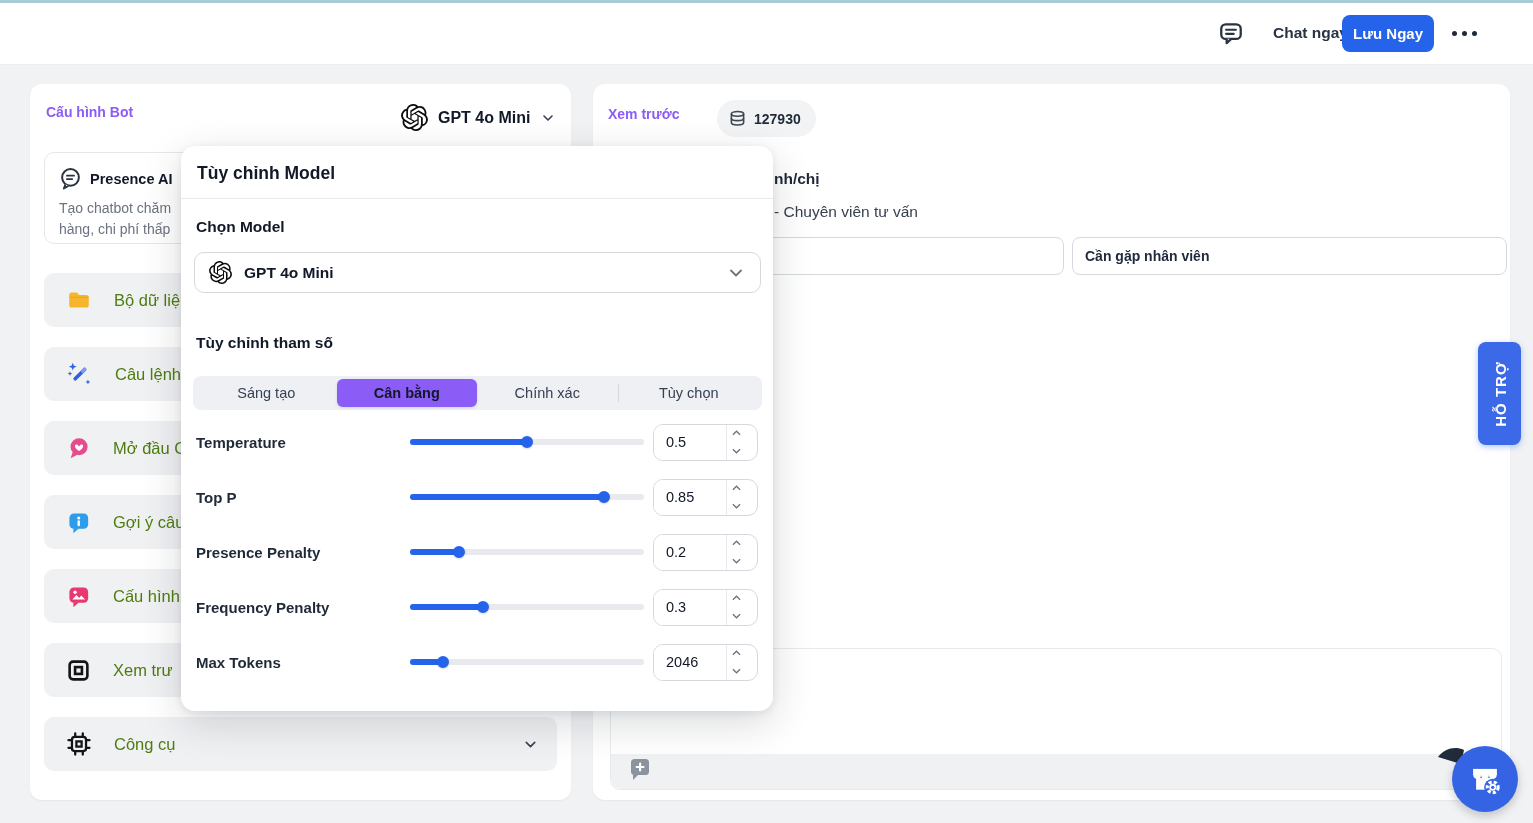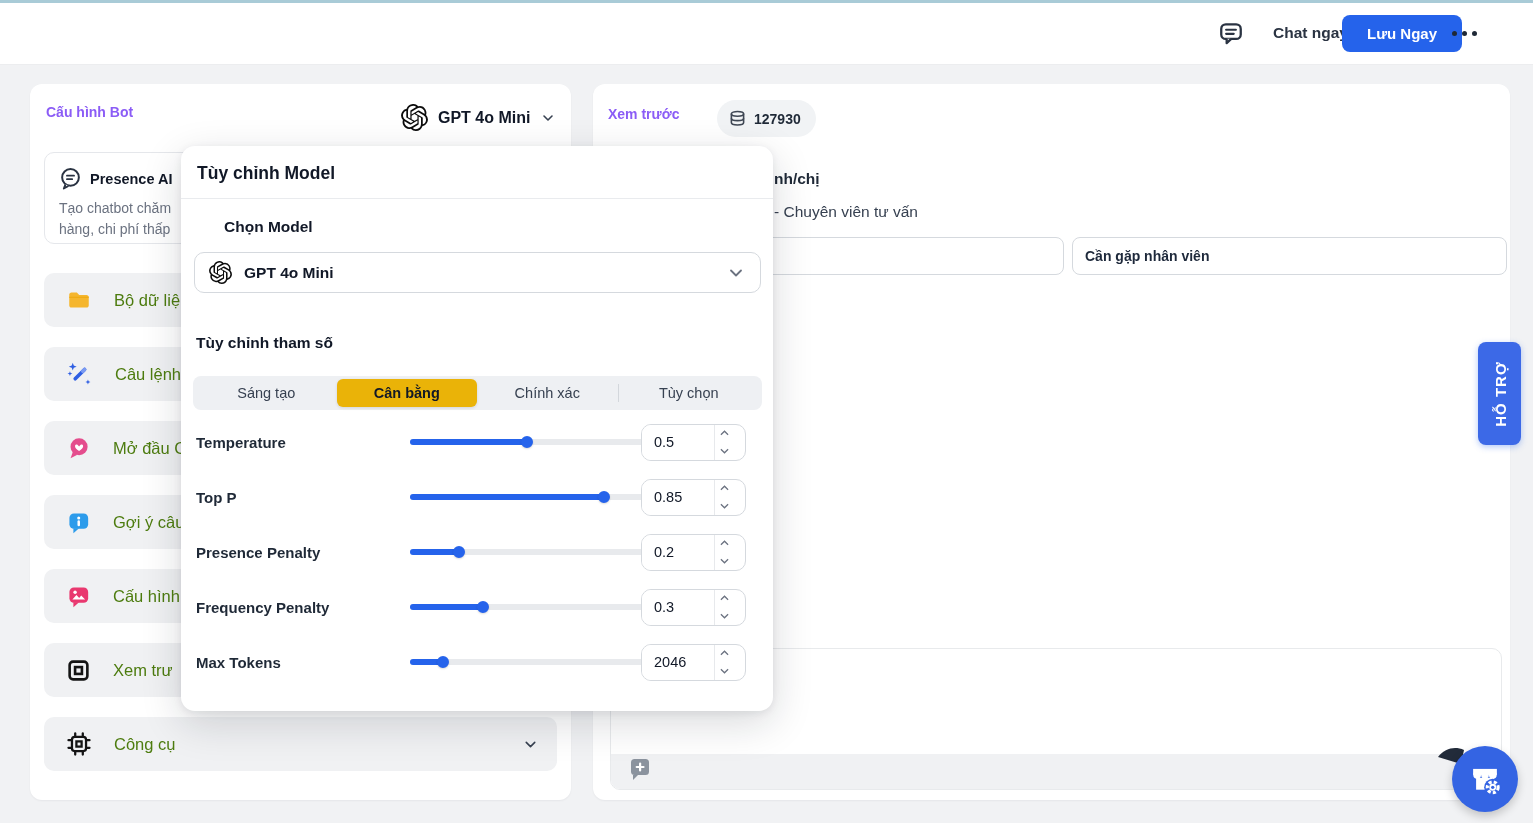"Lưu Ngay" .save-btn { width: 120px -> 92px }
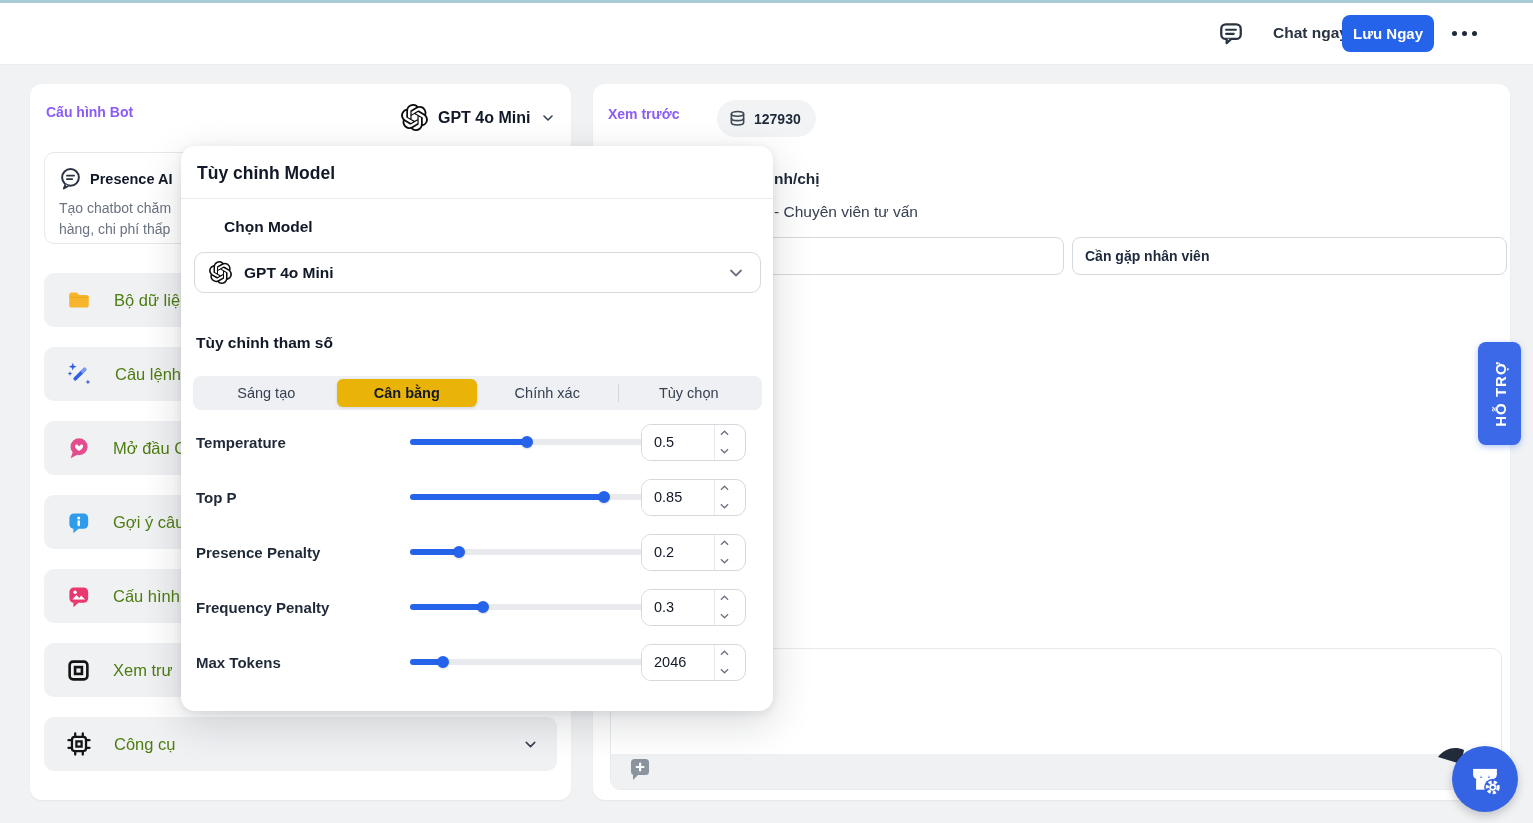"Chọn Model" div.abs { margin-left: 28px -> none }
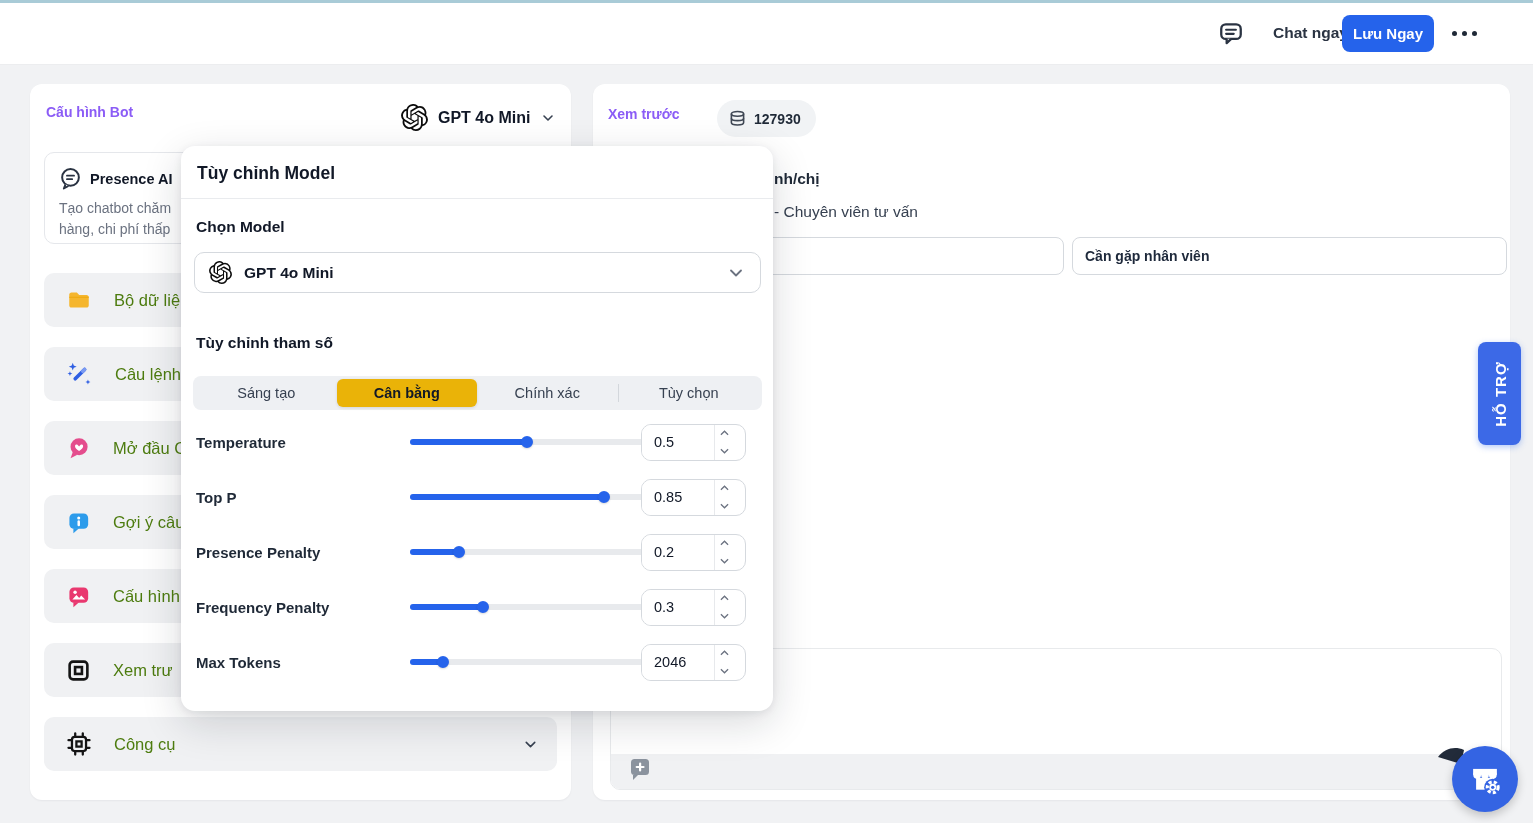"Cân bằng" .tab.active { background: #eab308 -> #8b5cf6 }
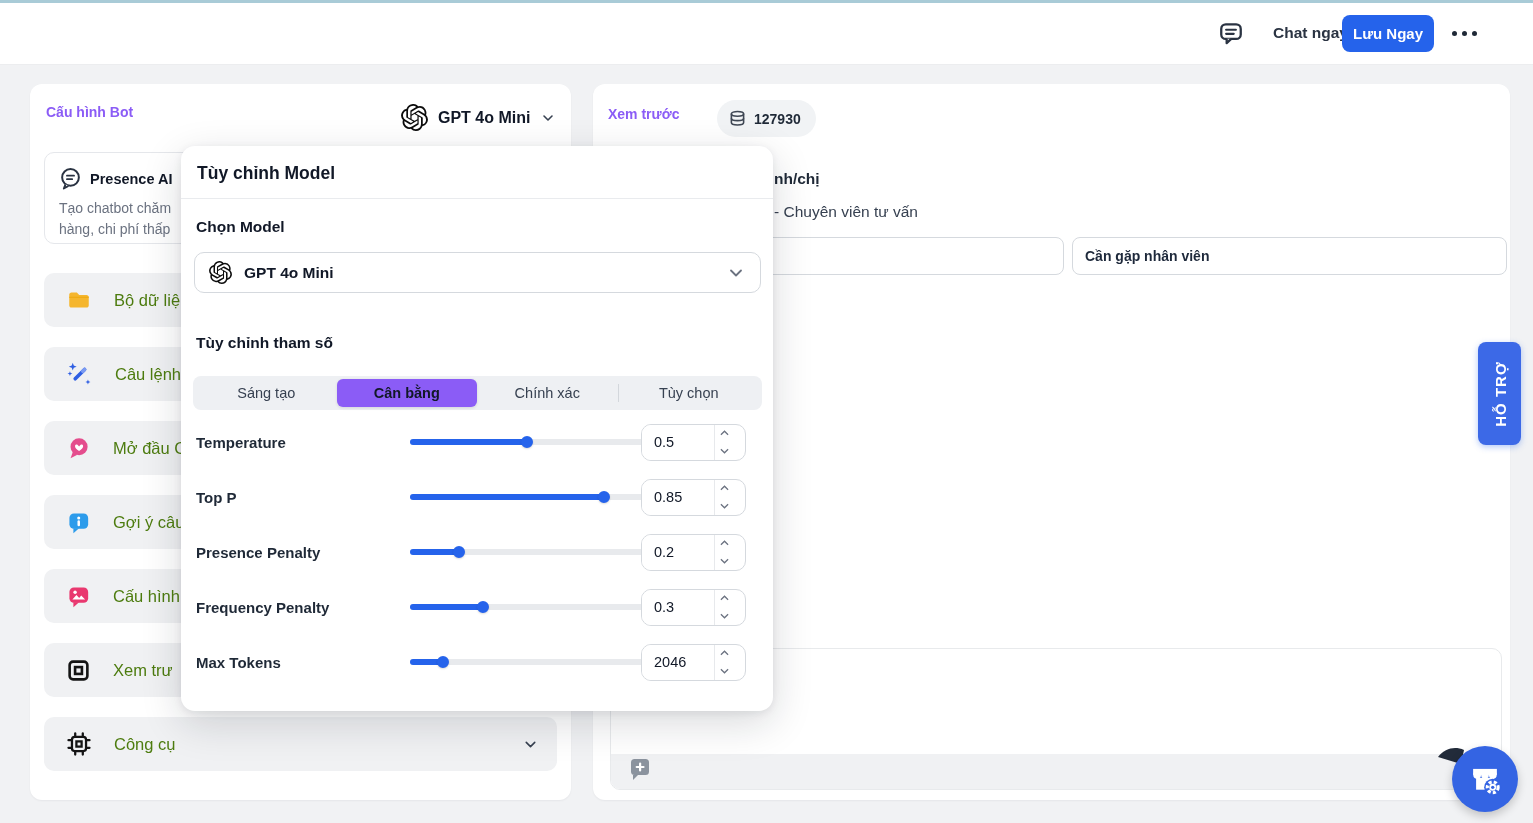"0.5" .num-box { left: 460px -> 472px }
